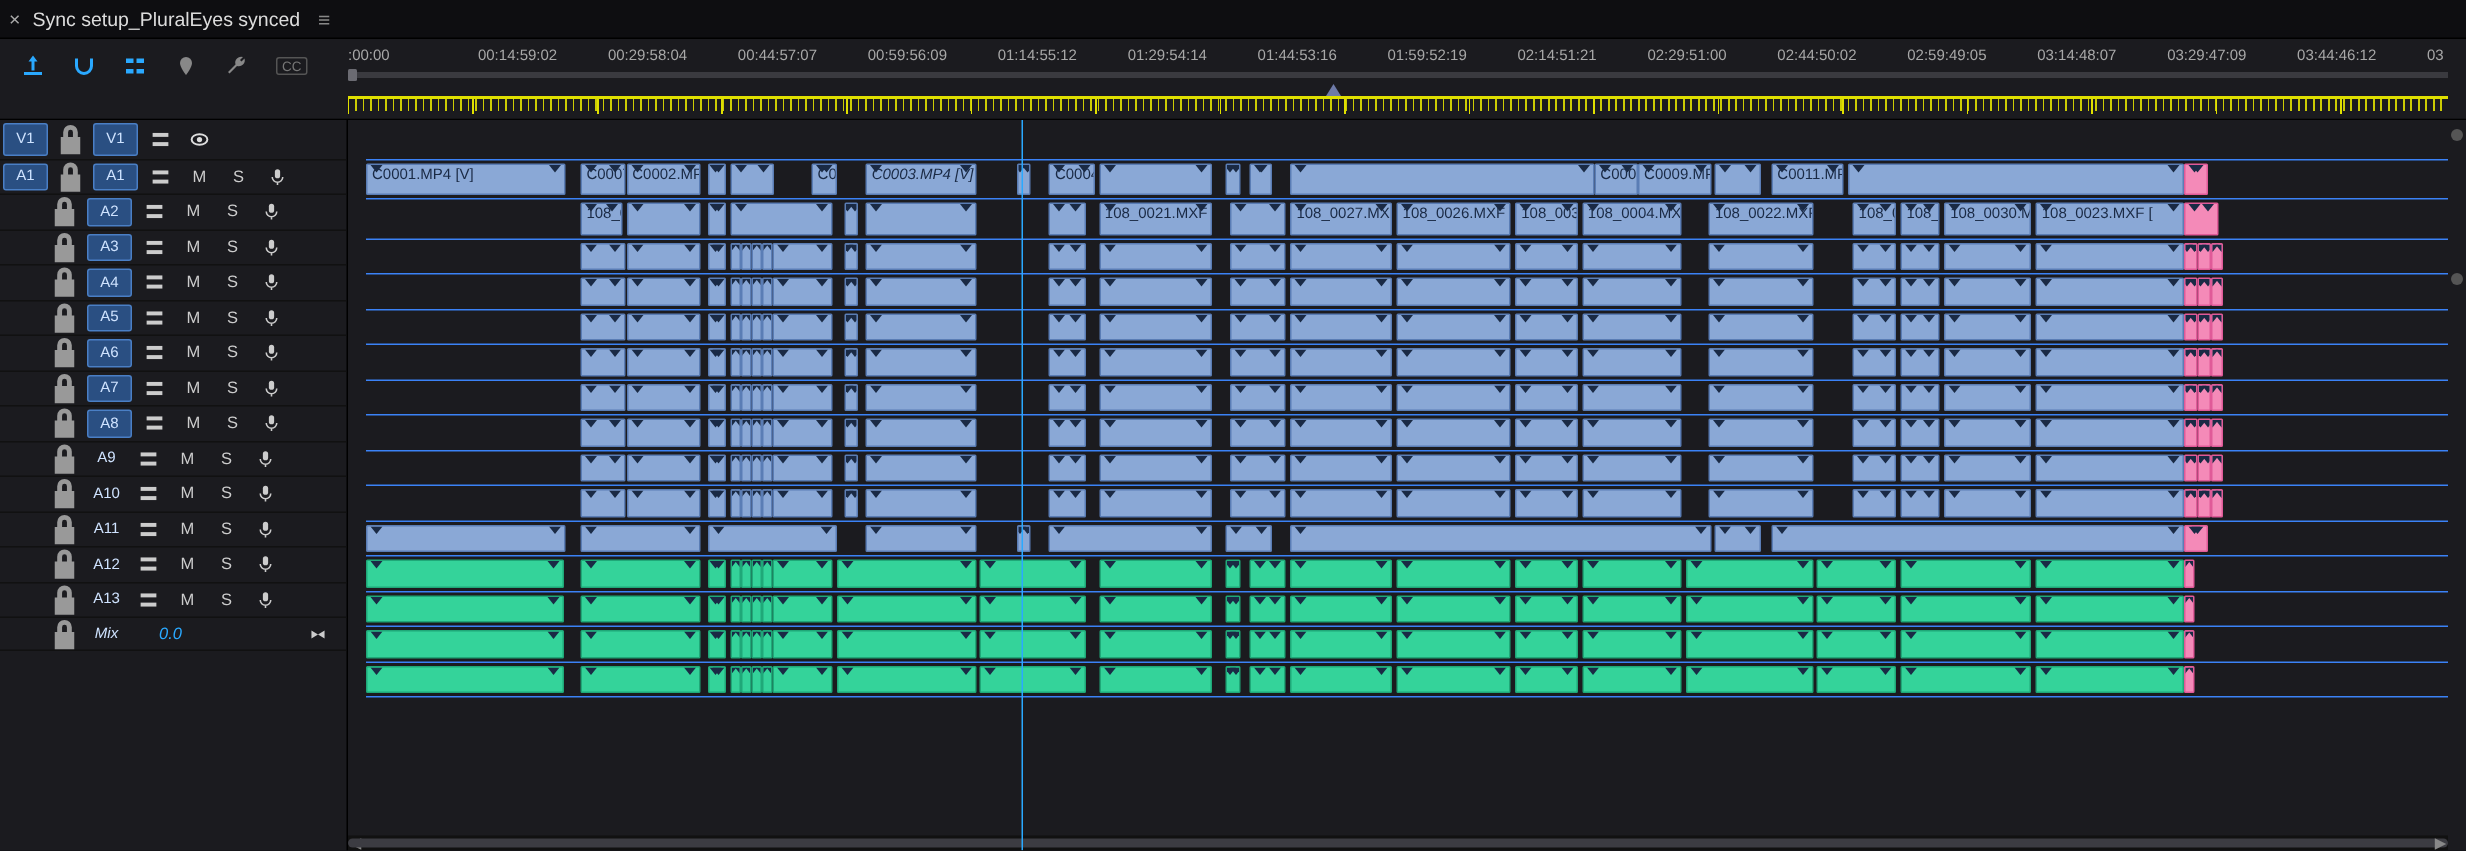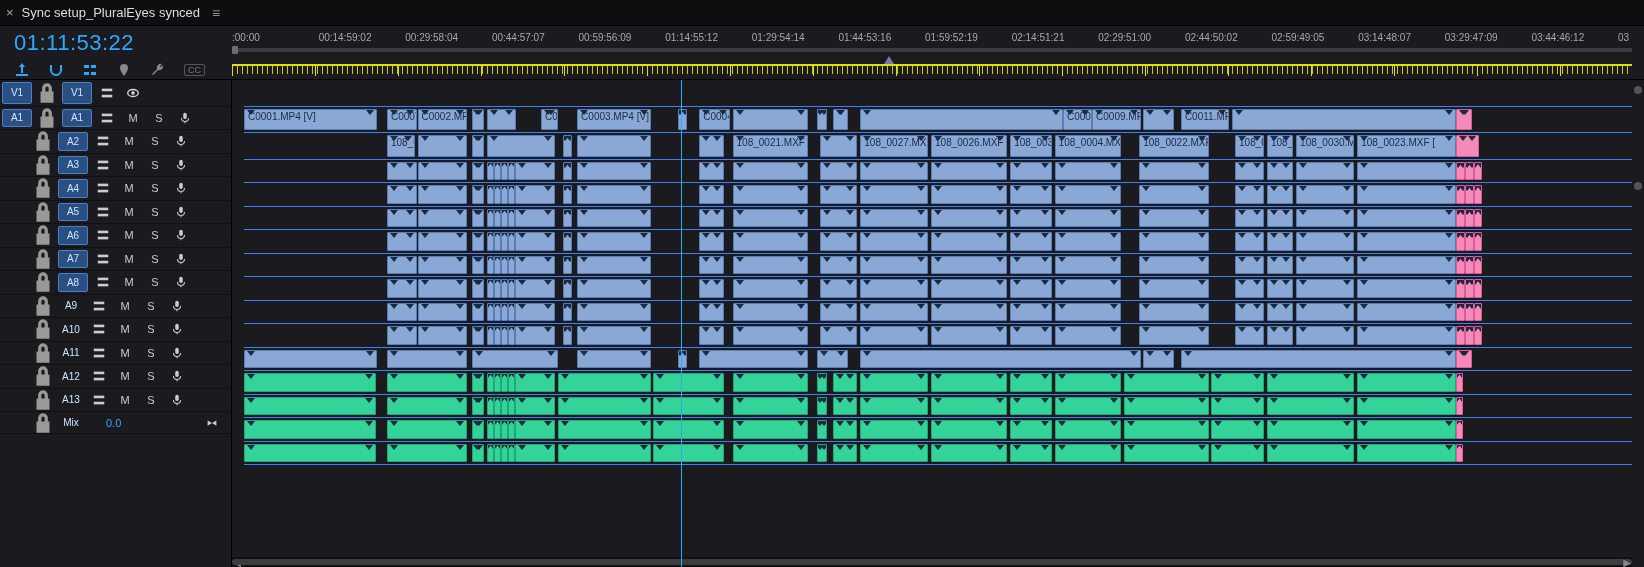"01:11:53:22" div.timecode { html: <div>01:11:53:22</div> -> none }
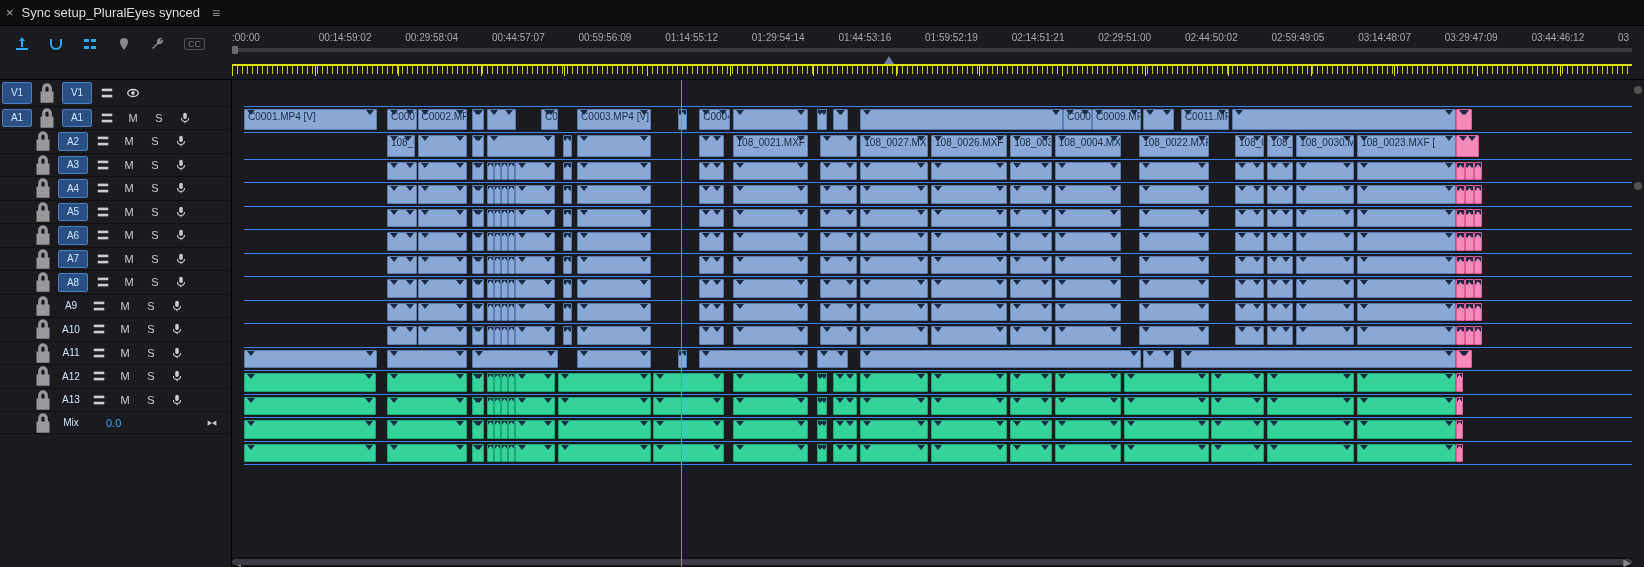"C0003.MP4 [V]" div.clip { font-style: none -> italic }
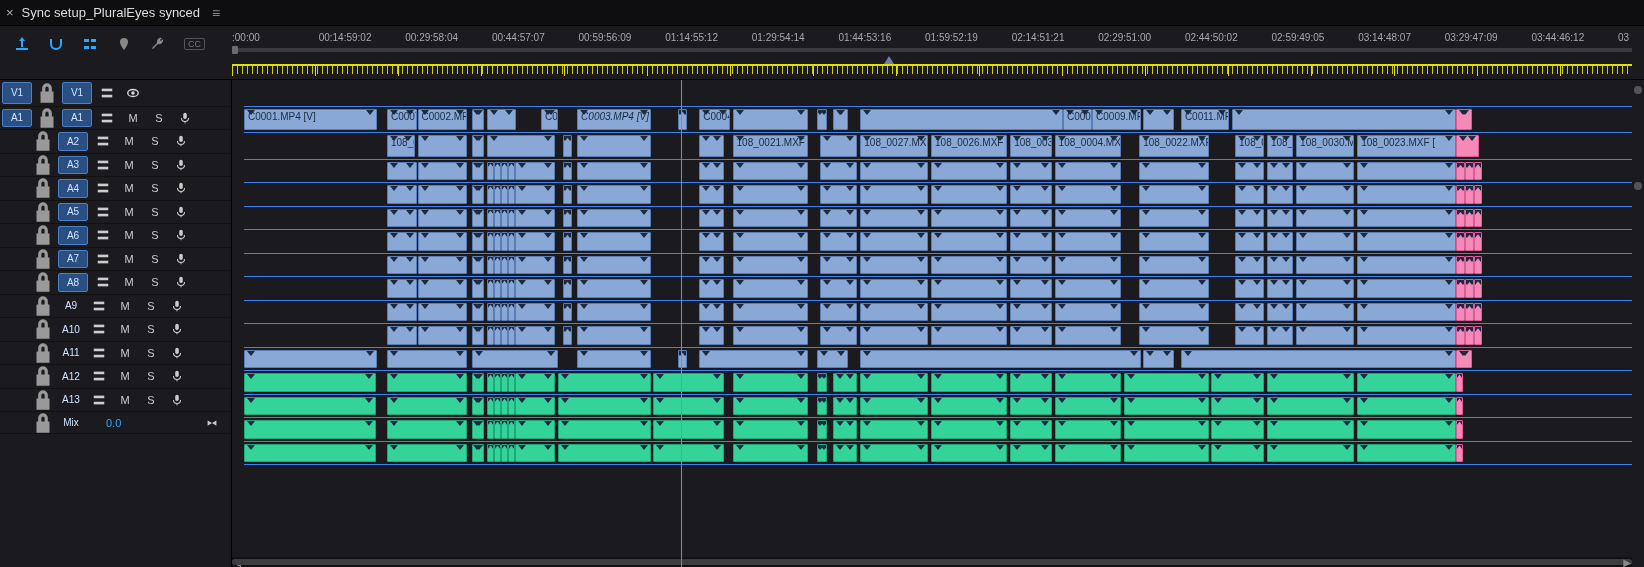"Mix" .track-row.mix { font-style: none -> italic }
